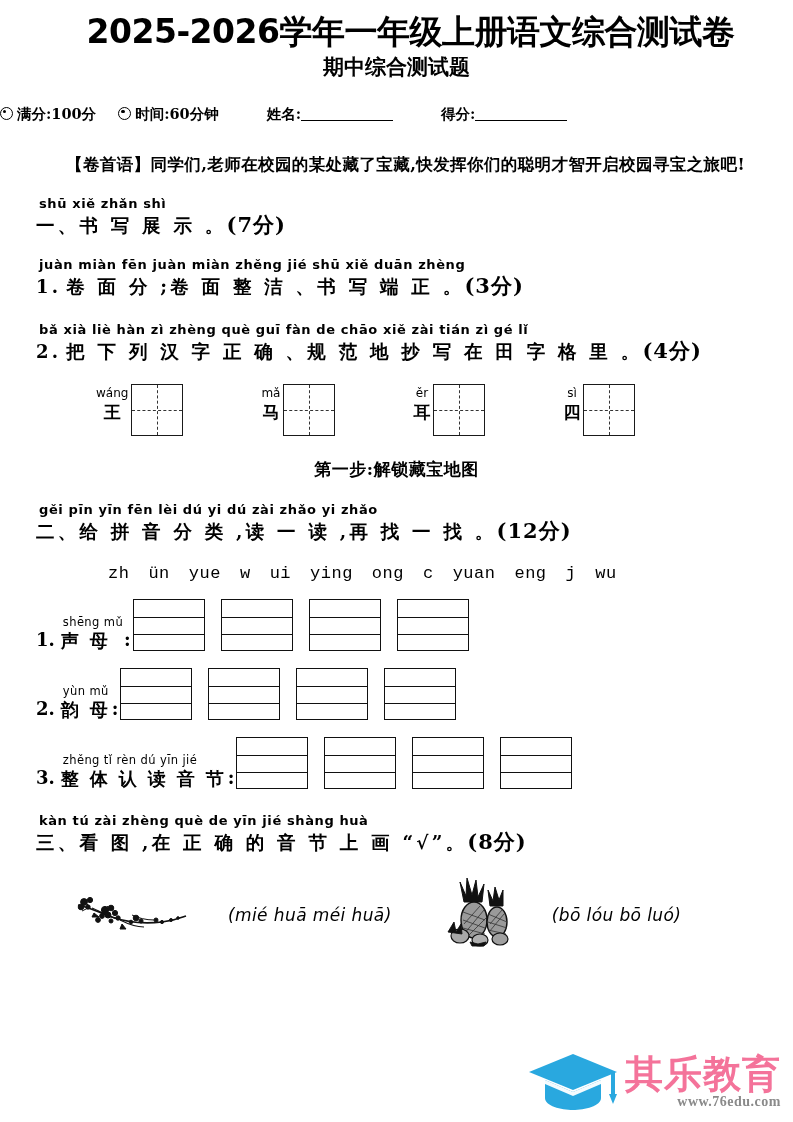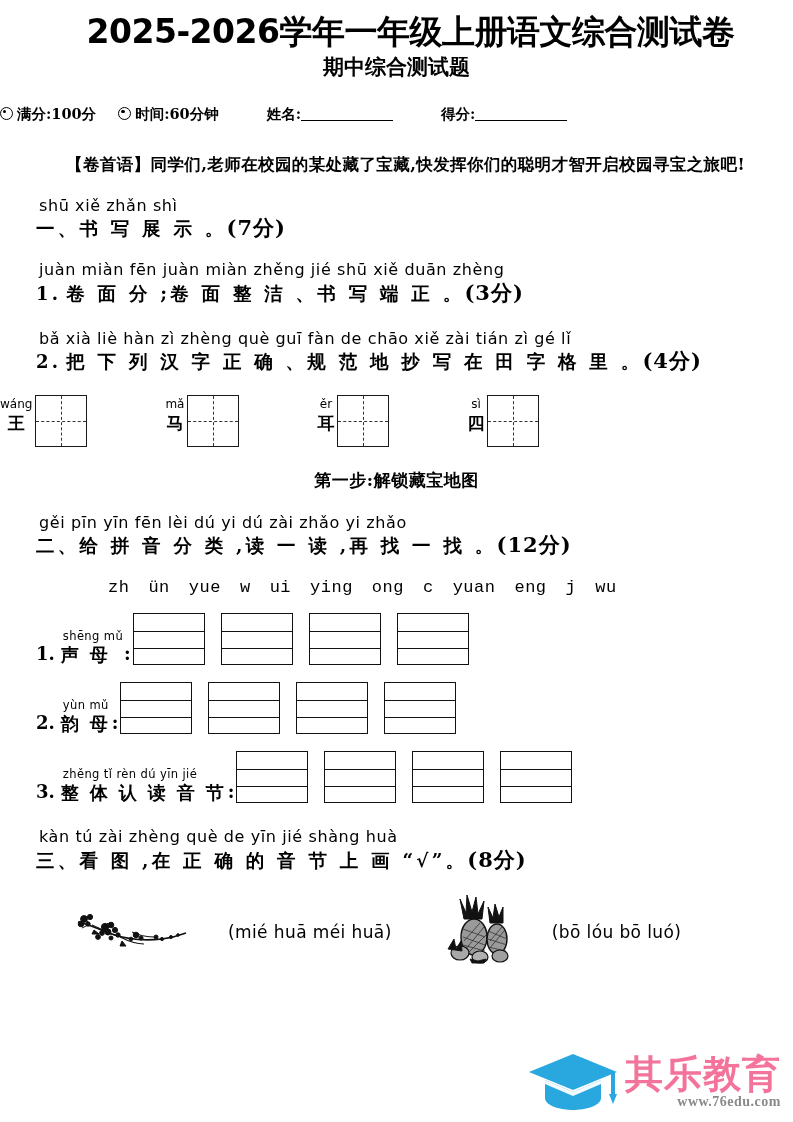"shū xiě zhǎn shì" .ruby-py { font-size: 16px -> 13px; font-weight: 400 -> 700 }
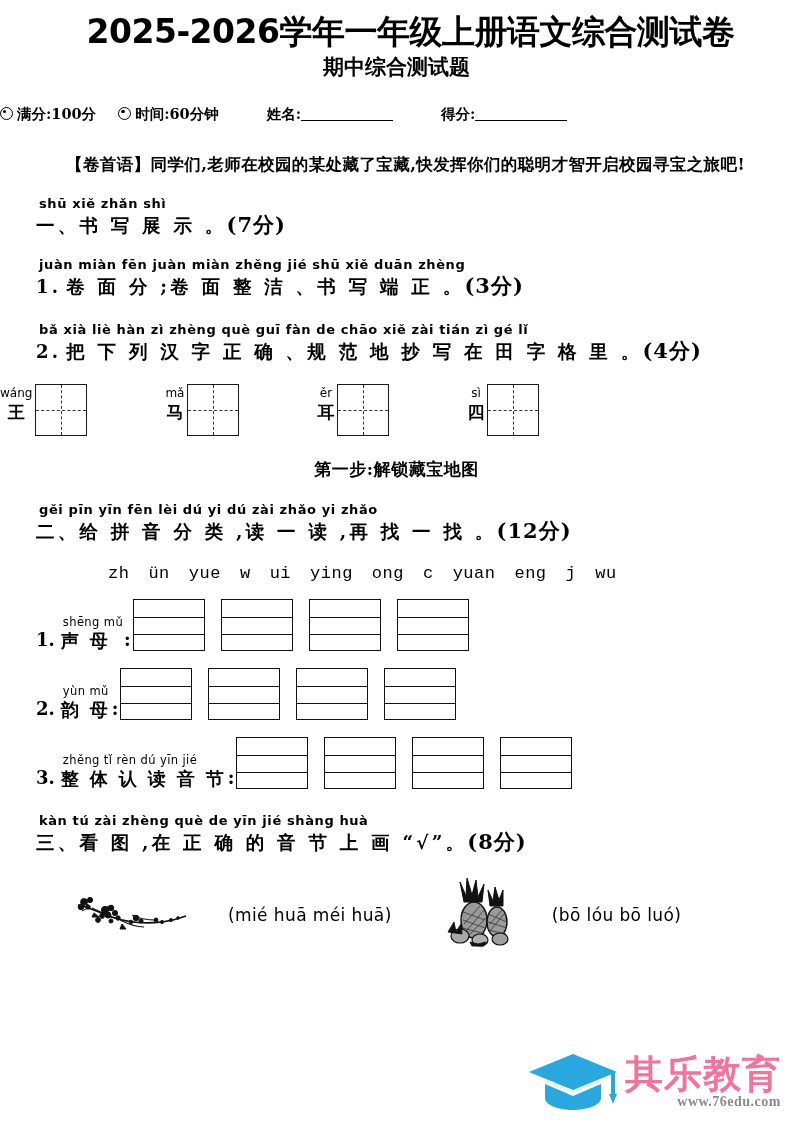"wáng" .tian-row { padding-left: none -> 96px }
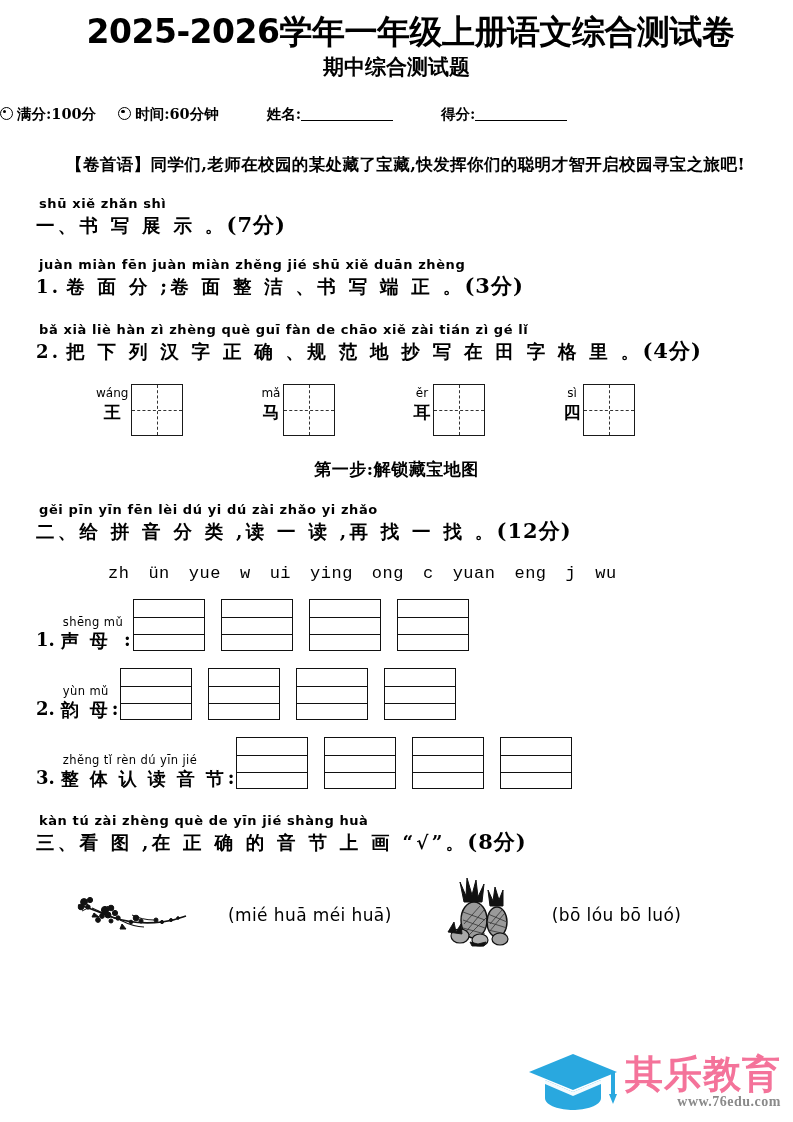"(mié huā méi huā)" .pic-row { font-style: none -> italic }
